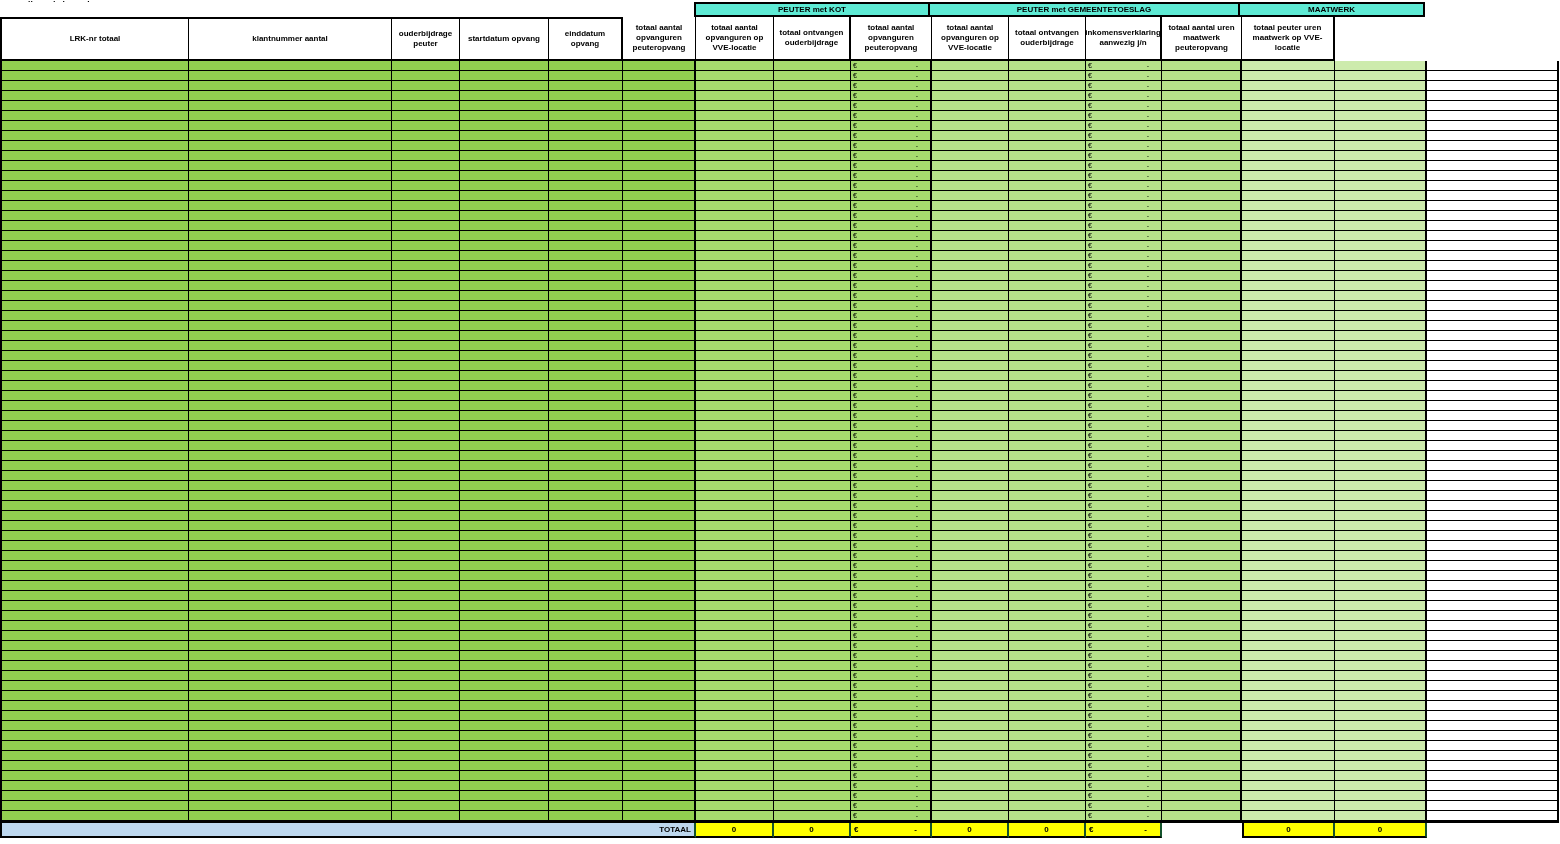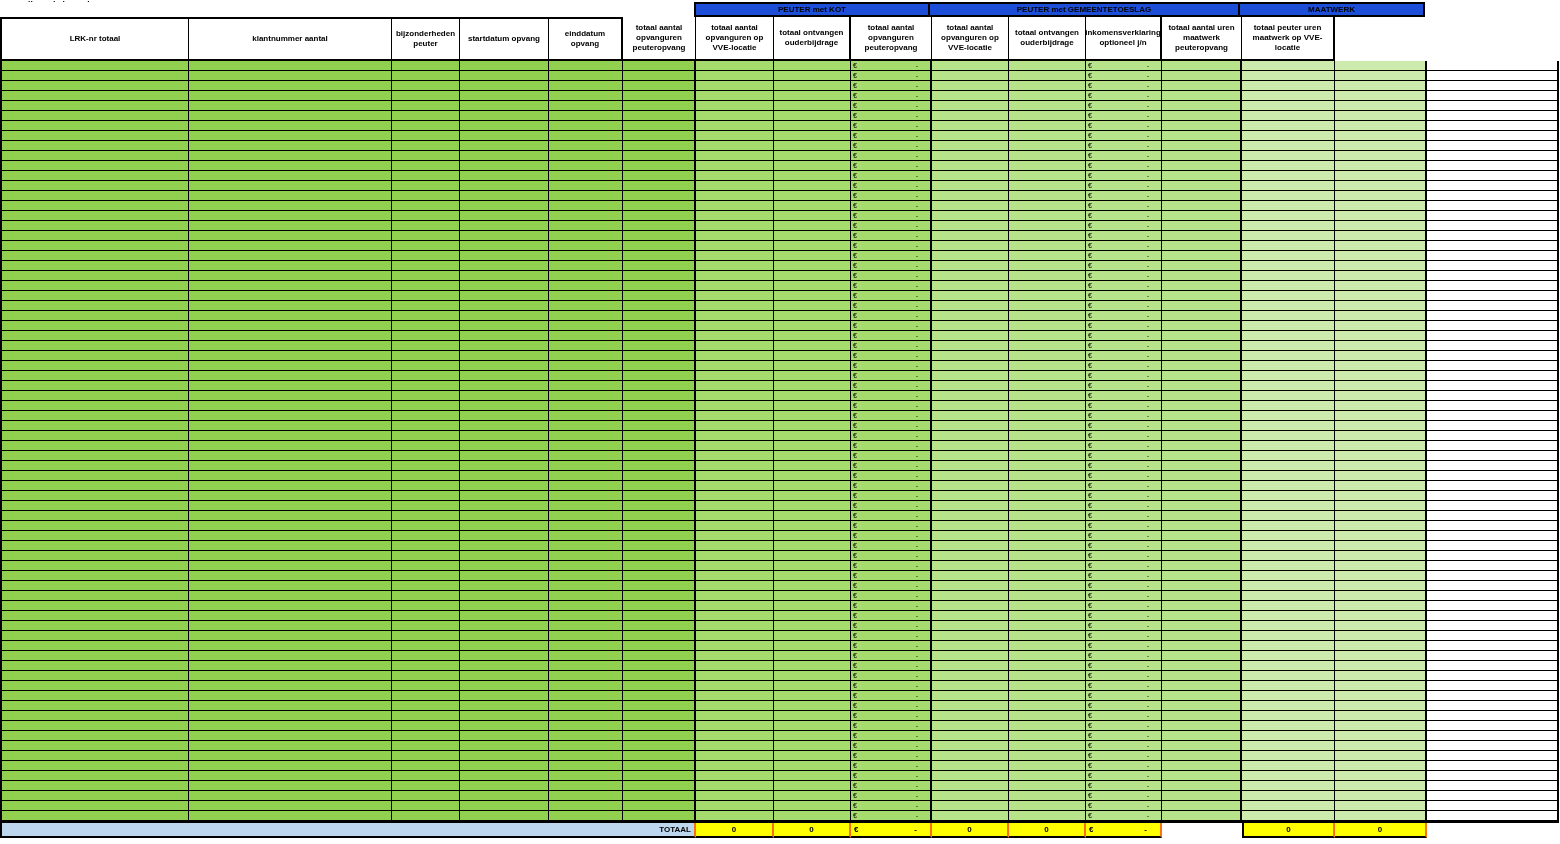"PEUTER met KOT" .gbox { background: #1d4ed8 -> #5eead4 }
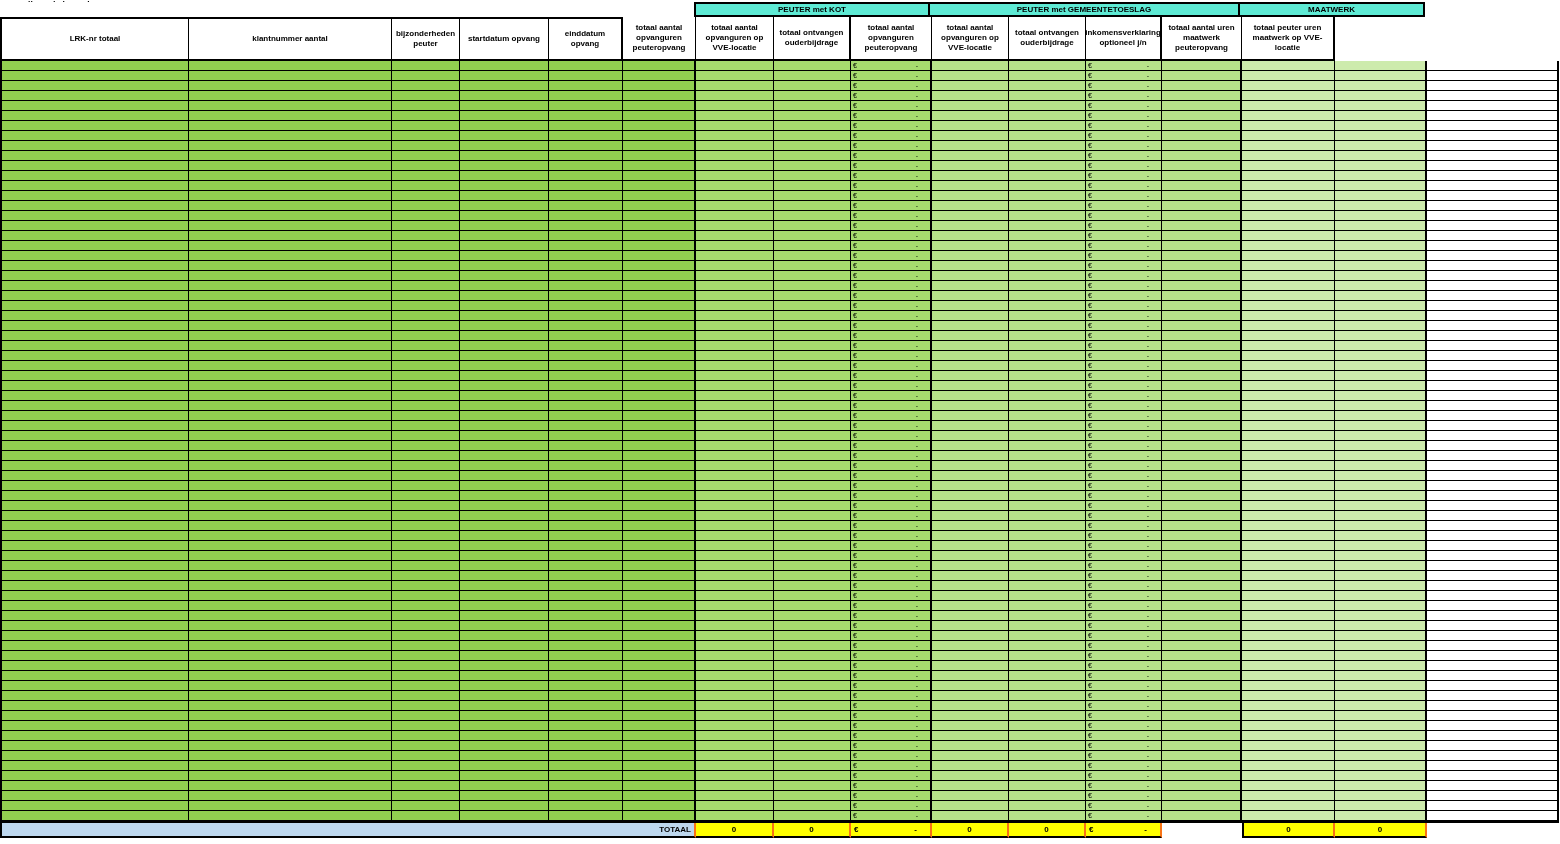"bijzonderheden peuter" div.hcell { text: bijzonderheden -> ouderbijdrage }
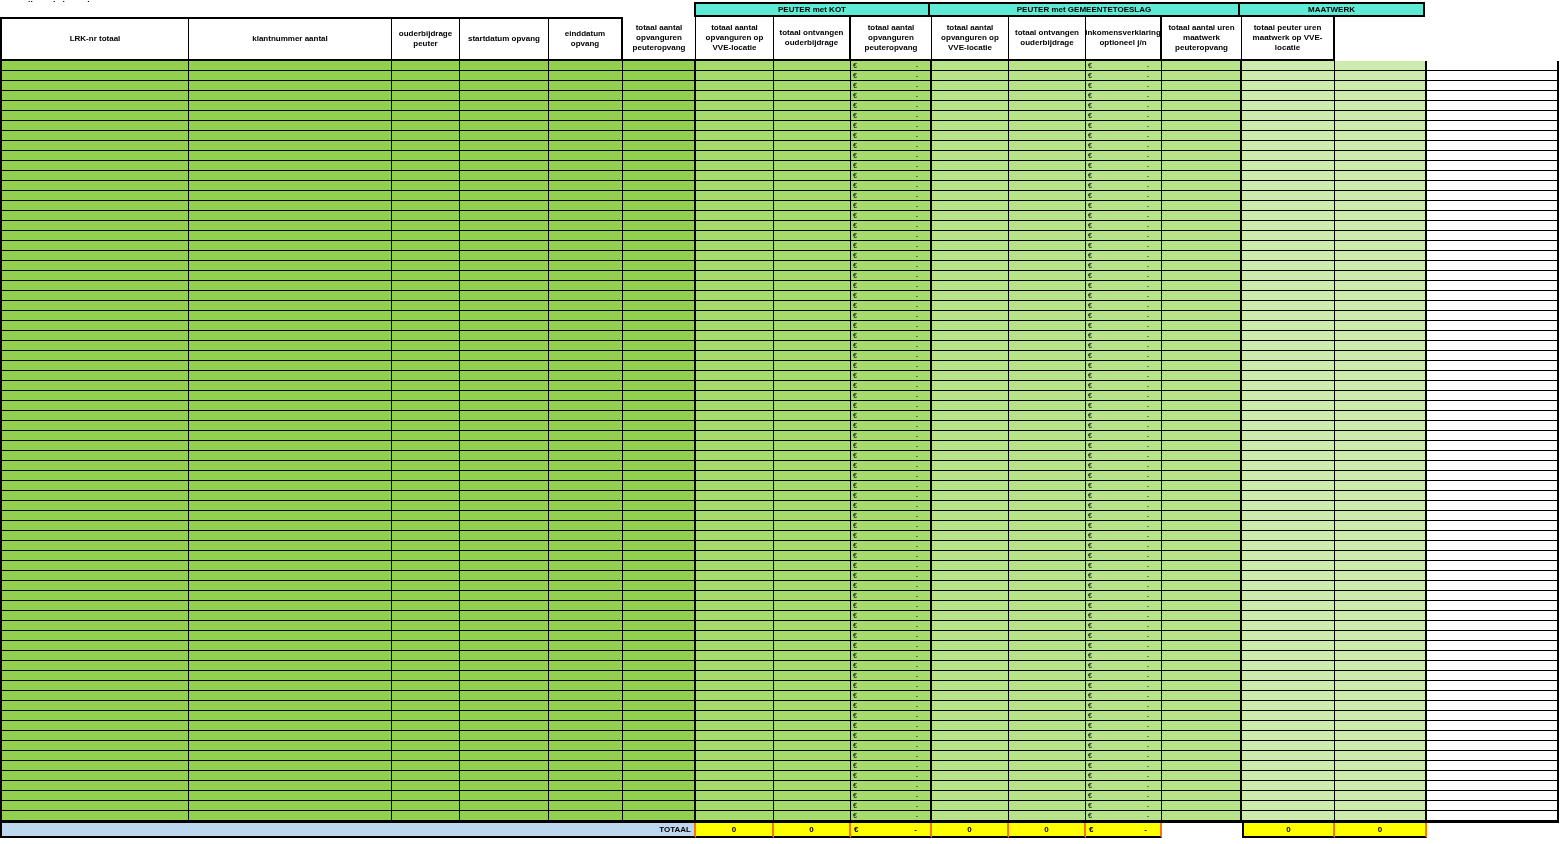"inkomensverklaring optioneel j/n" div.hcell { text: optioneel -> aanwezig }
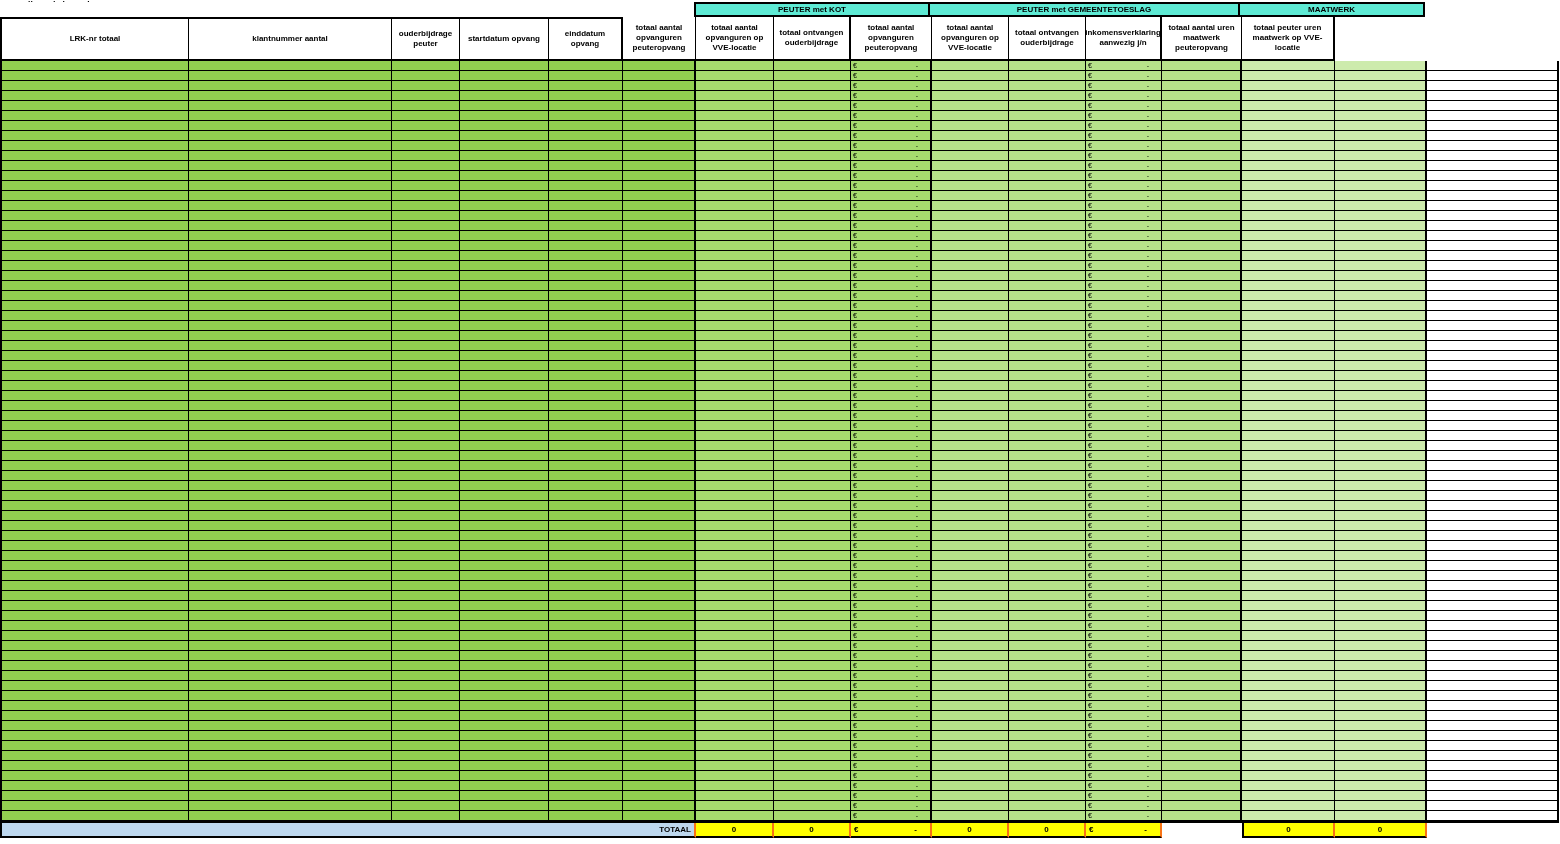"TOTAAL" .tcell { border-right: 2px solid #f97316 -> 2px solid #14532d }
